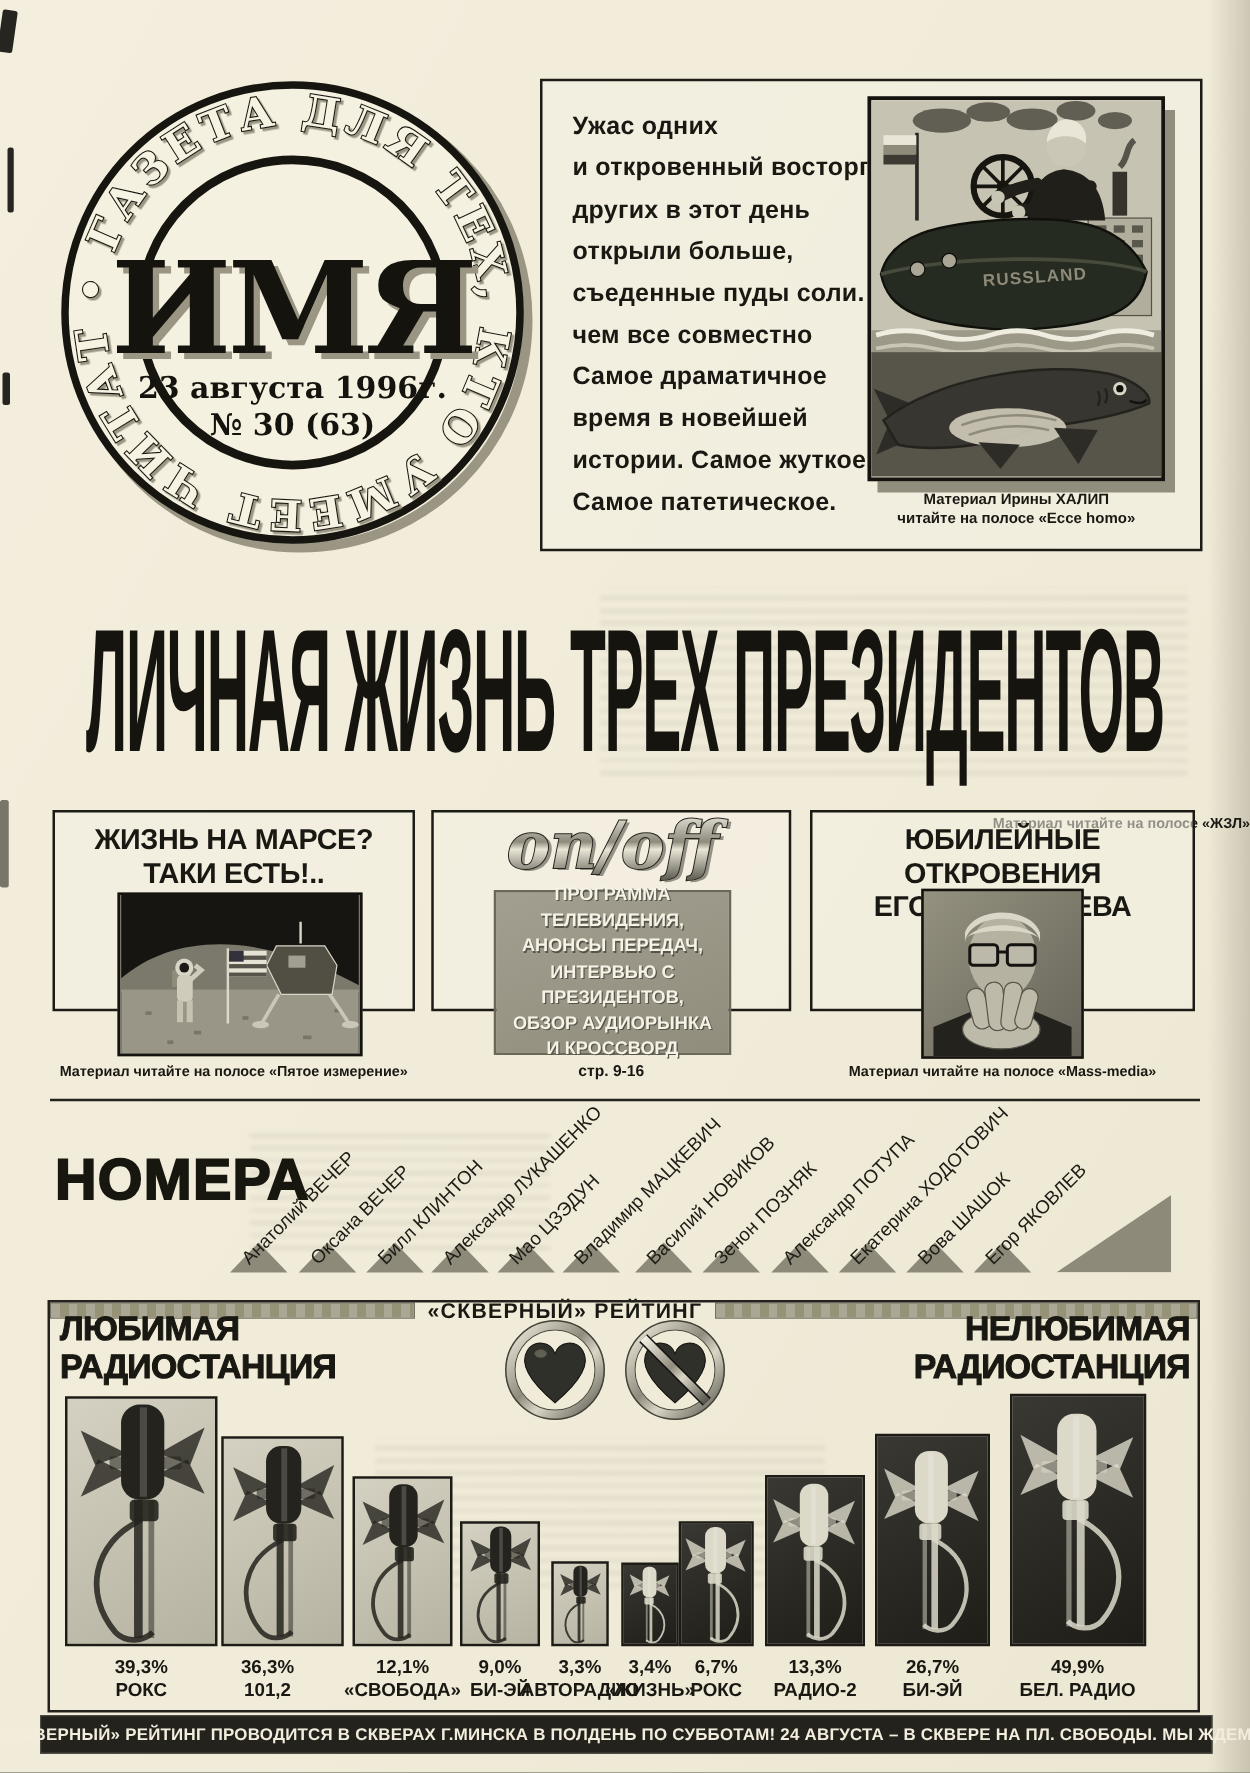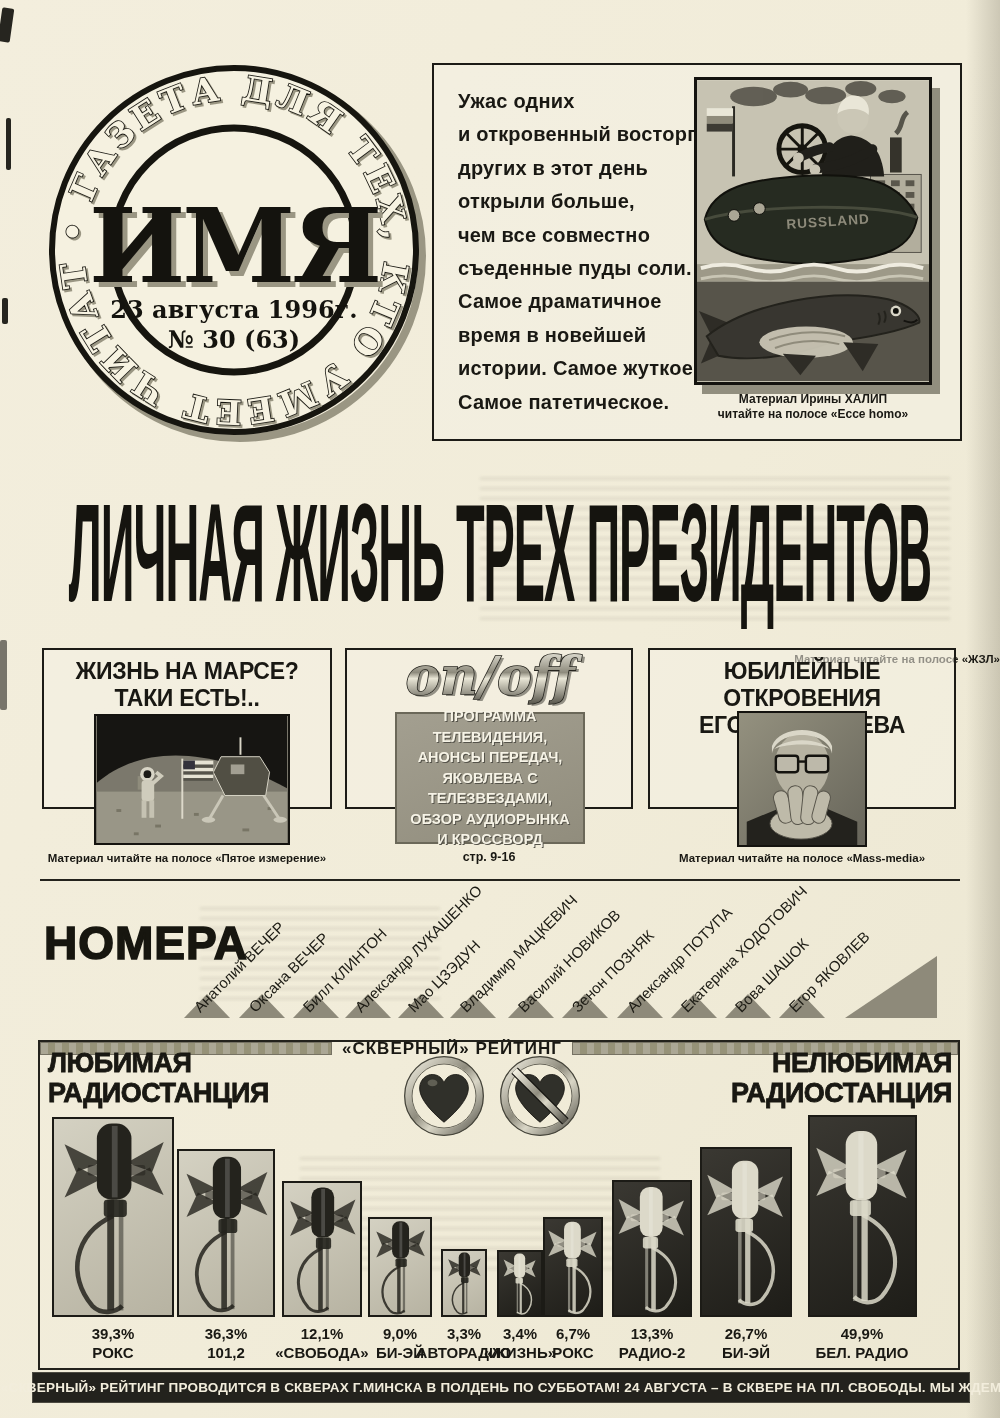"чем все совместно" div { order: before "съеденные пуды соли." -> after "съеденные пуды соли." }
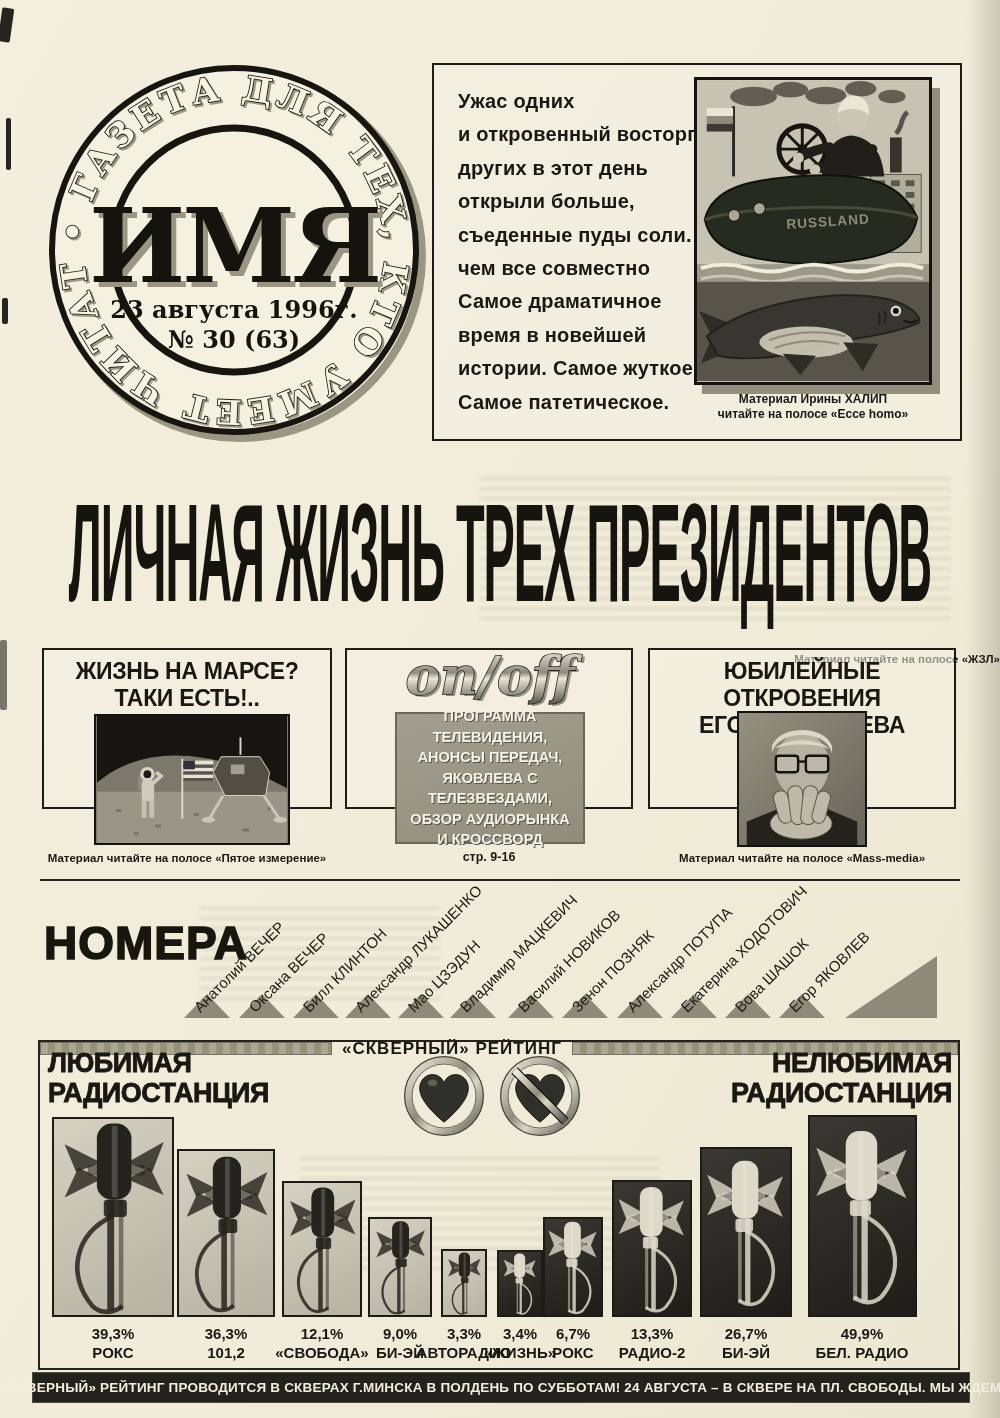"ЯКОВЛЕВА С ТЕЛЕЗВЕЗДАМИ," div { text: ЯКОВЛЕВА С ТЕЛЕЗВЕЗДАМИ -> ИНТЕРВЬЮ С ПРЕЗИДЕНТОВ }
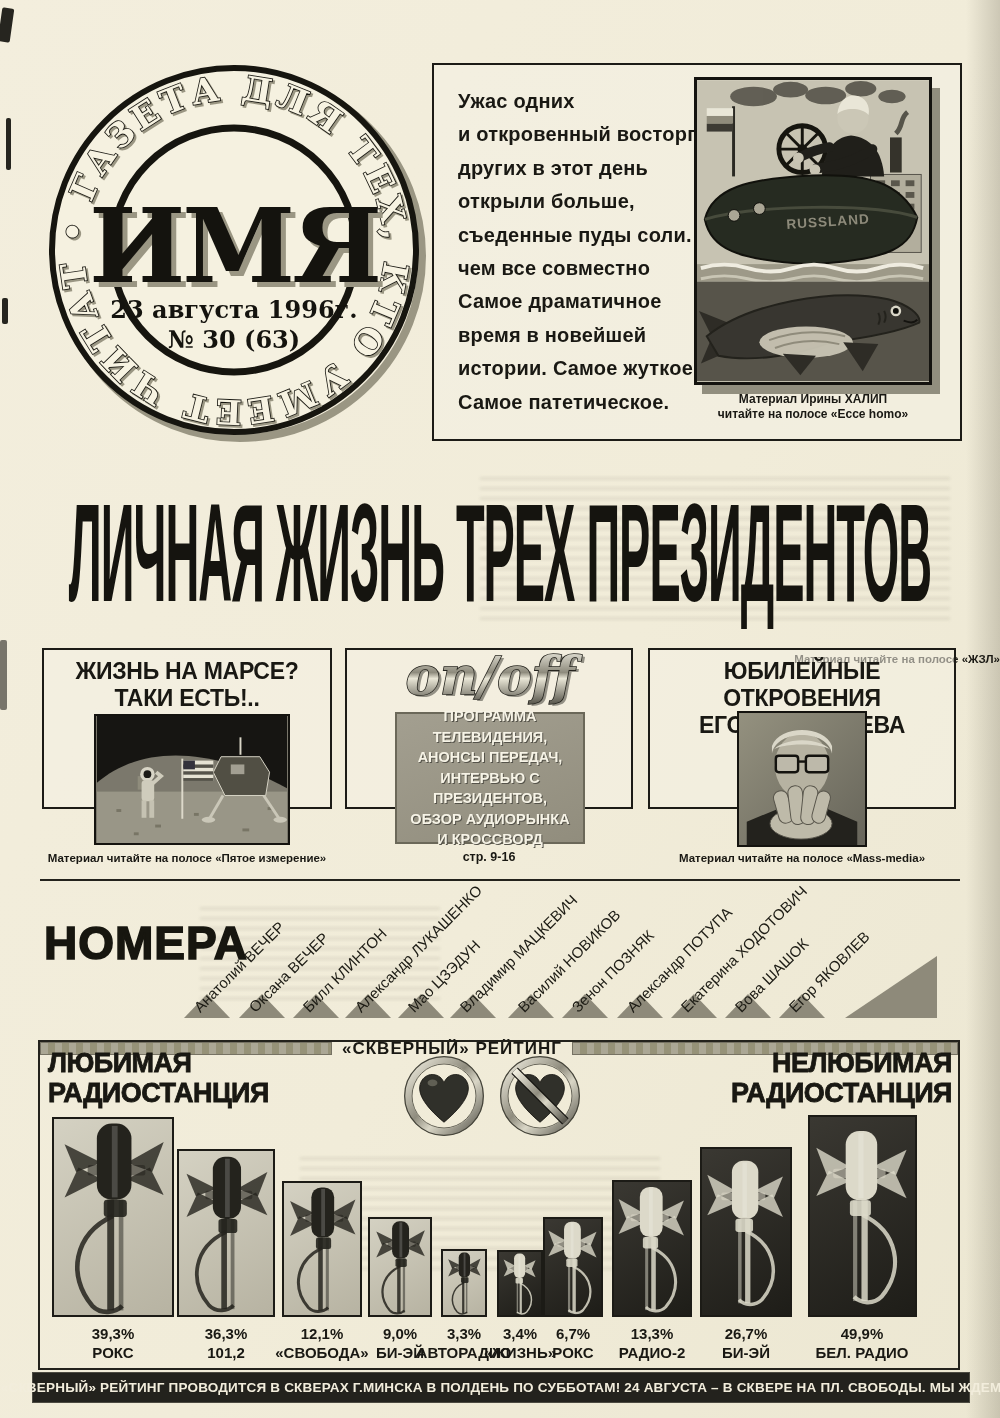"36,3%" div.bar-label { left: 151px -> 139px }
